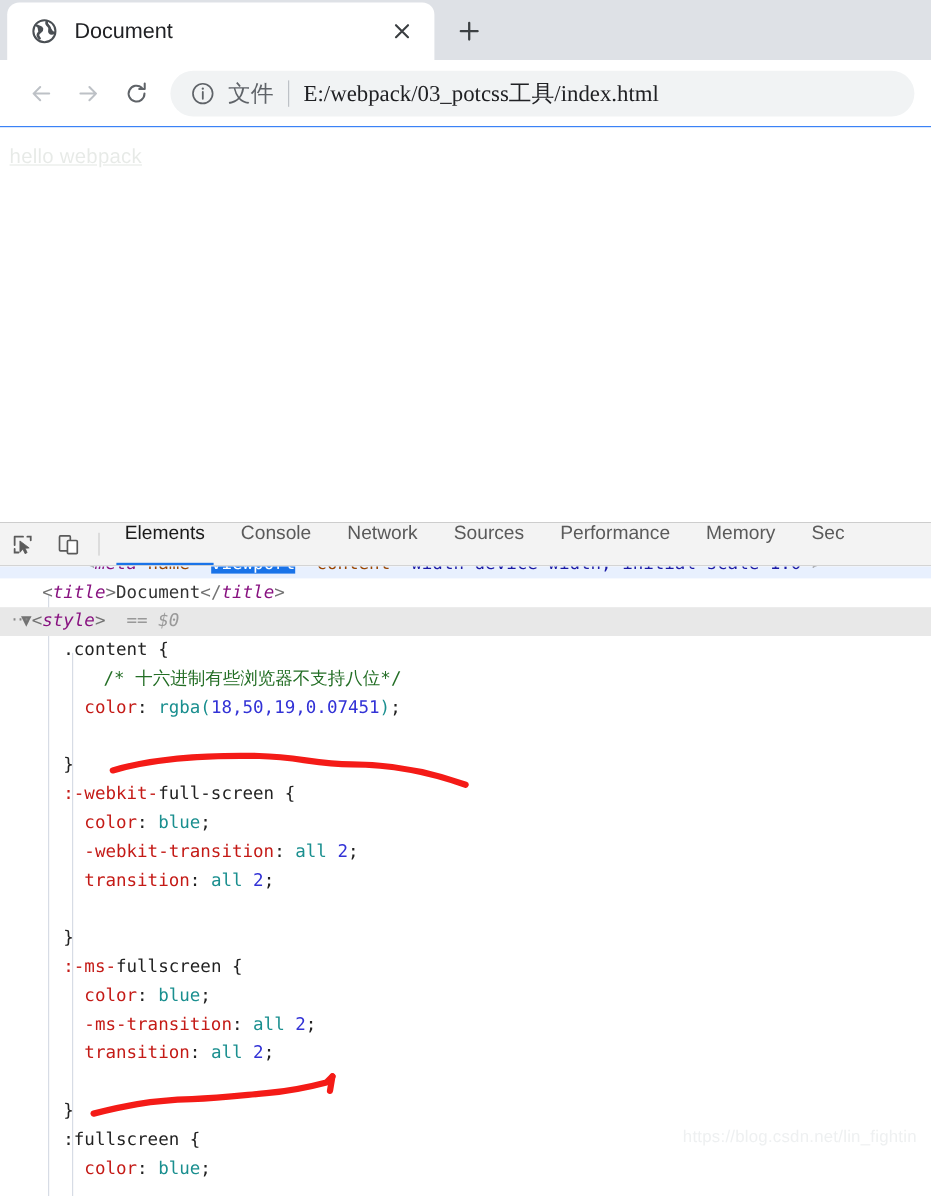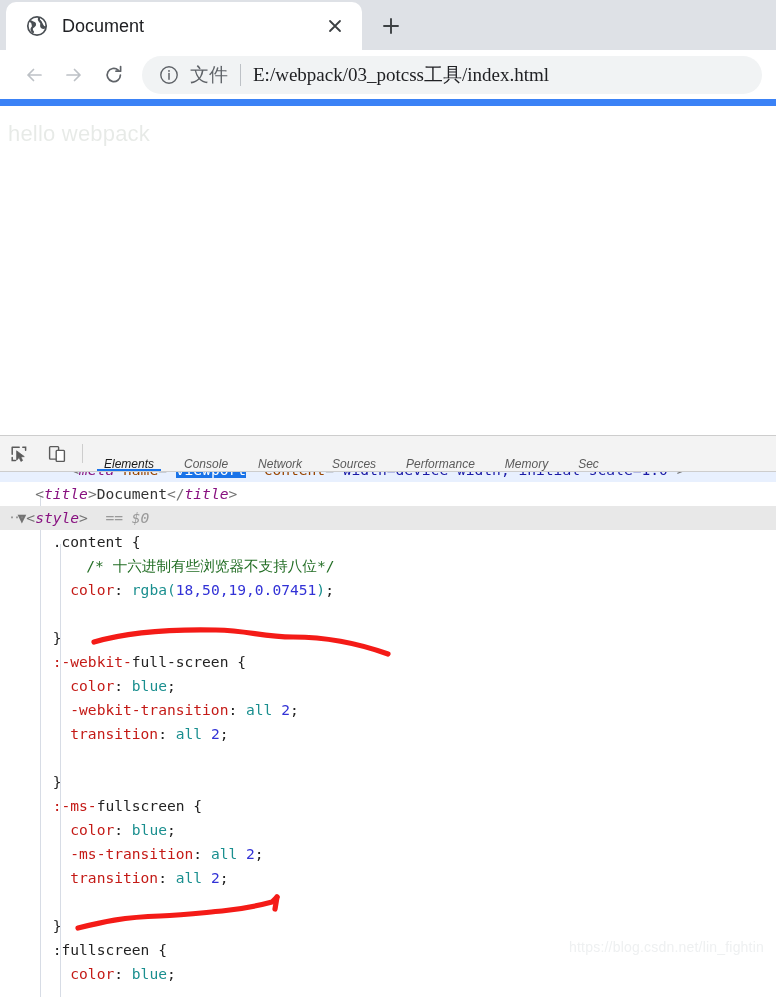"文件" .toolbar { border-bottom: 7px solid #3b82f6 -> 1px solid #3b82f6 }
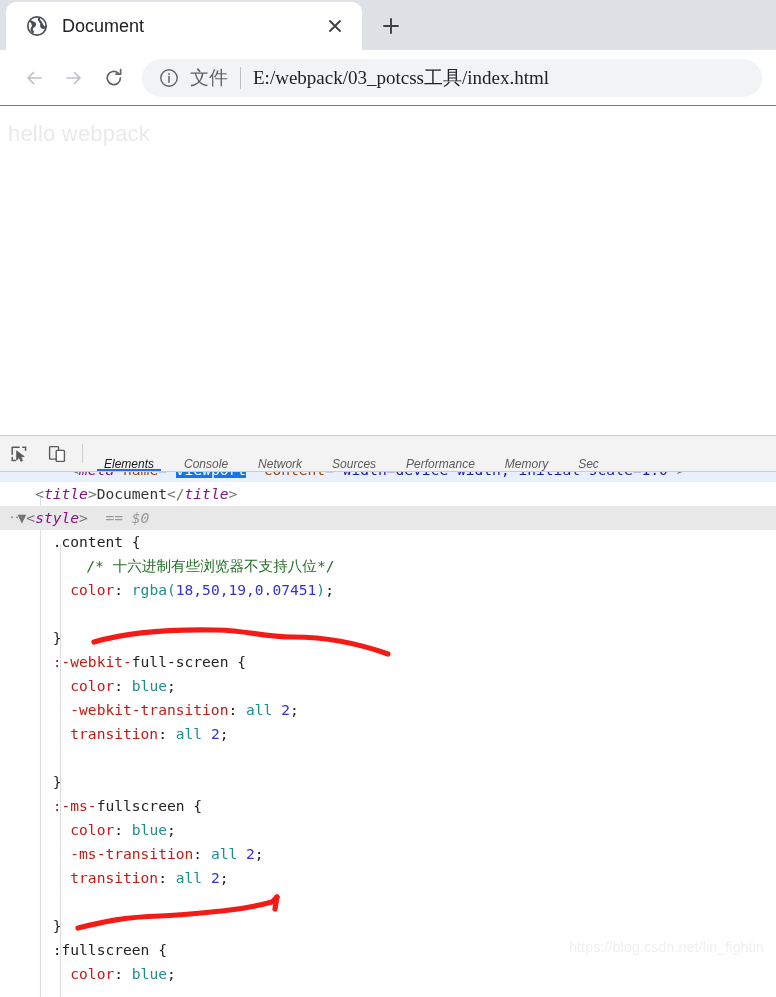"hello webpack" .page-text { font-size: 22px -> 17px; text-decoration: none -> underline }
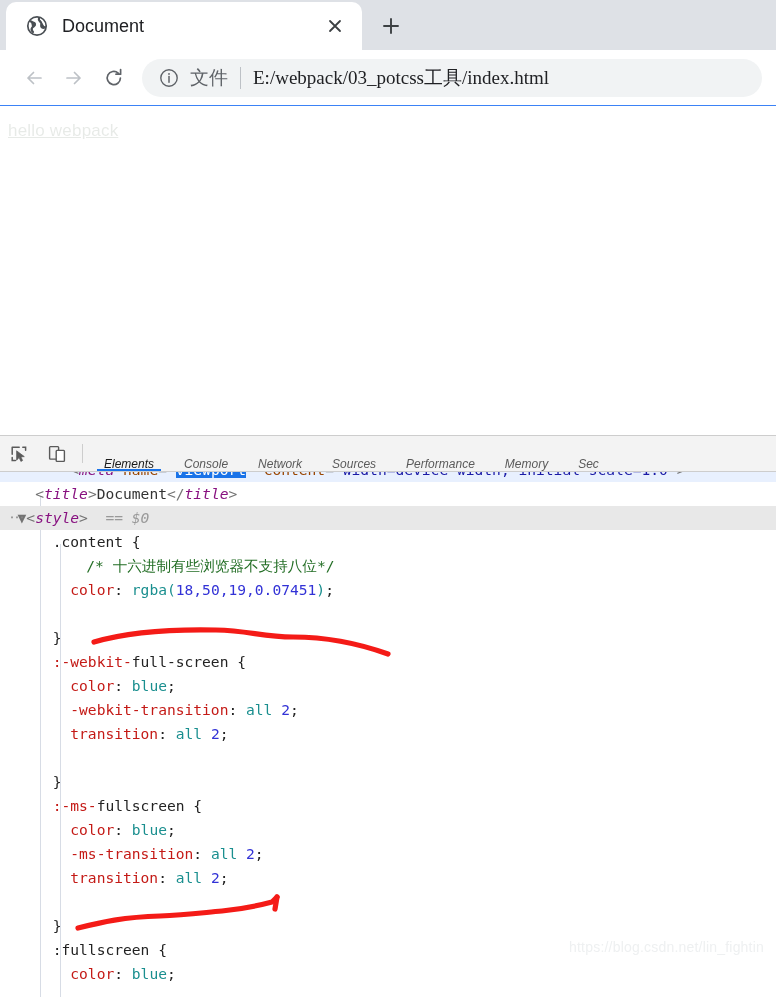"Elements" .dt-tab { align-items: flex-end -> flex-start; font-size: 12px -> 16px; font-style: italic -> none }
